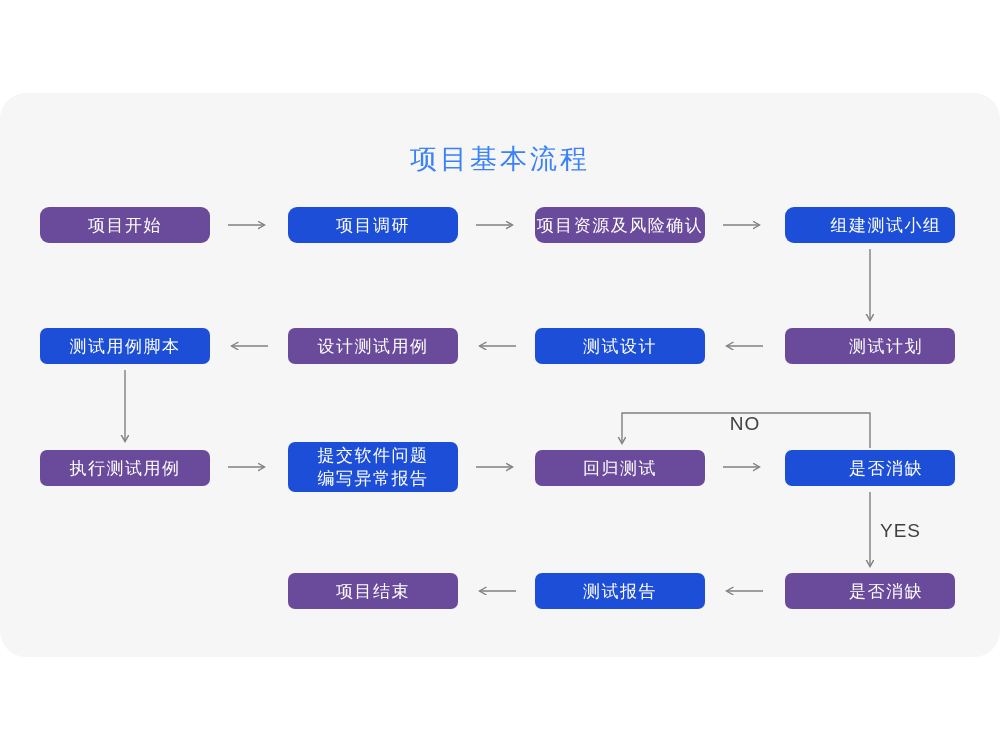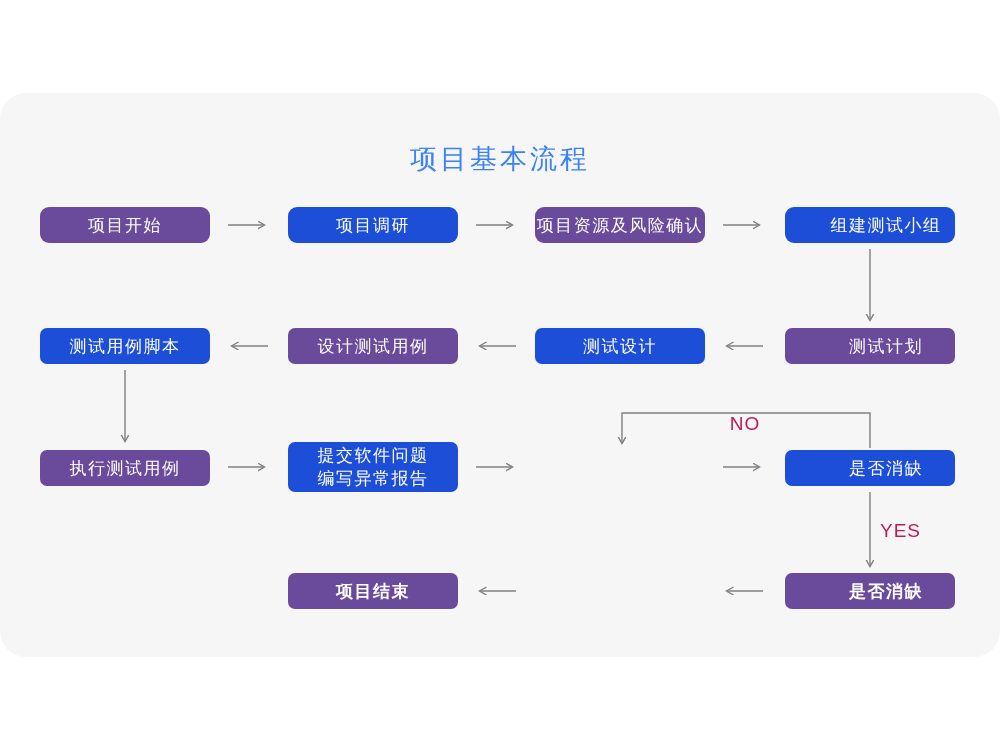"NO" .edge-label { color: #be185d -> #404040 }
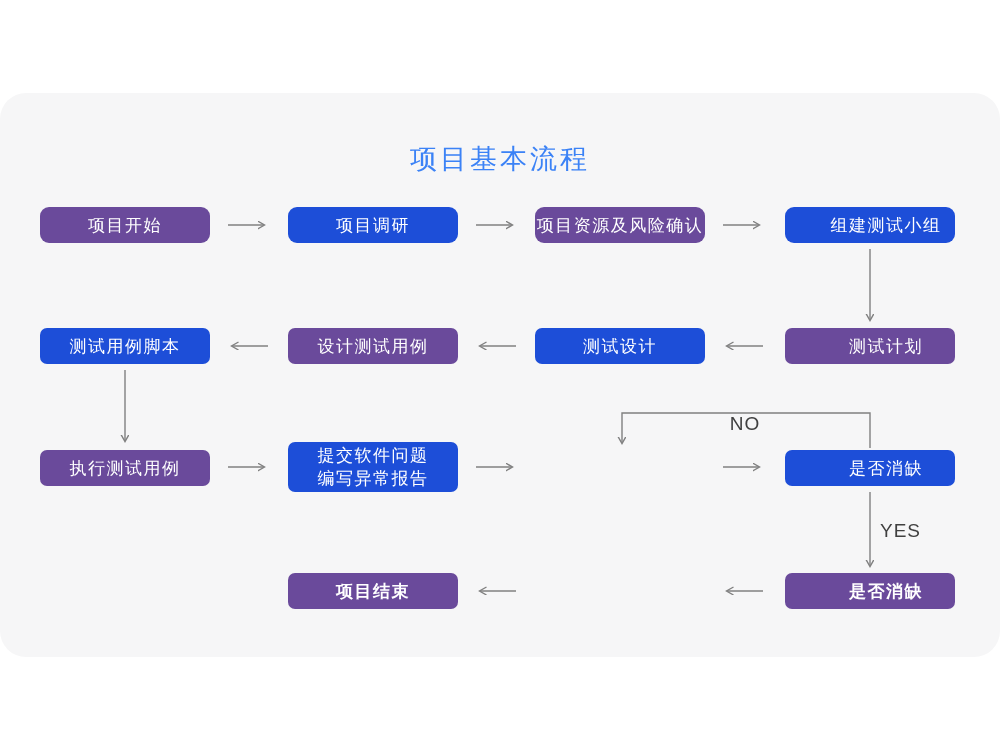"回归测试" div.node { html: none -> <div>回归测试</div> }
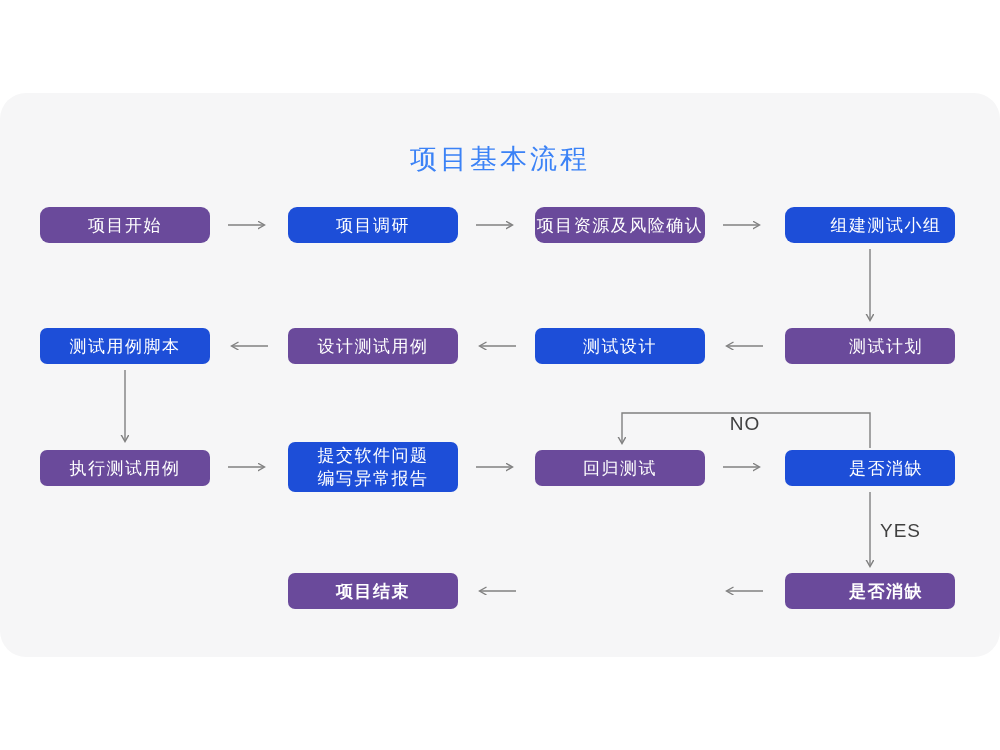"项目结束" .r4 { font-weight: bold -> none }
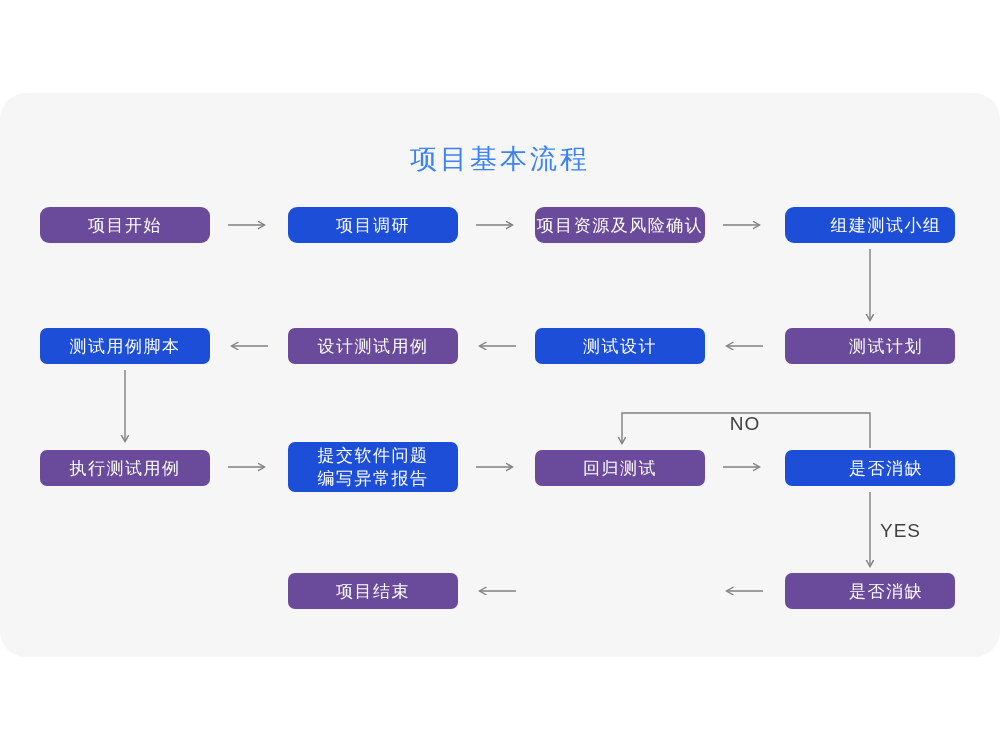"测试报告" div.node { html: none -> <div>测试报告</div> }
